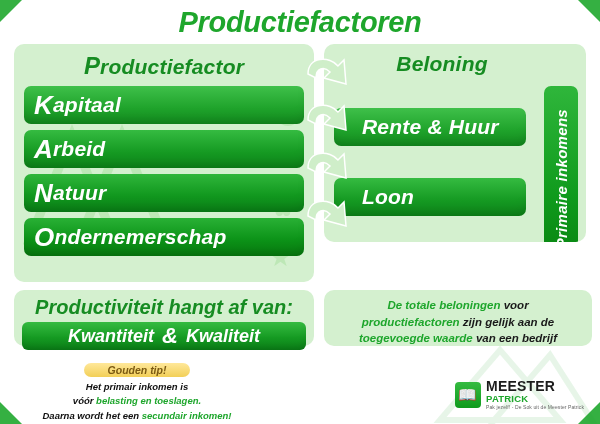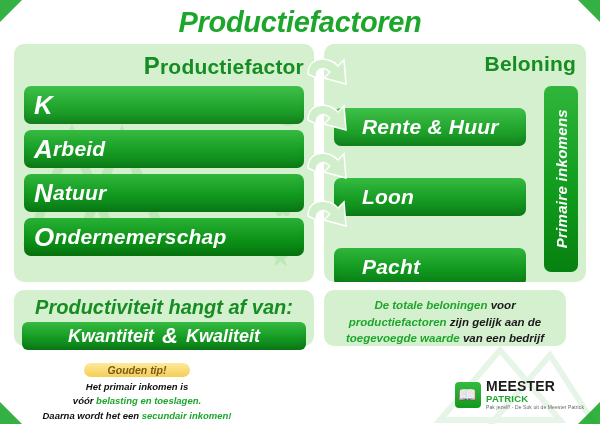"Productiefactor" .panel-head { font-style: none -> italic; text-align: right -> center }
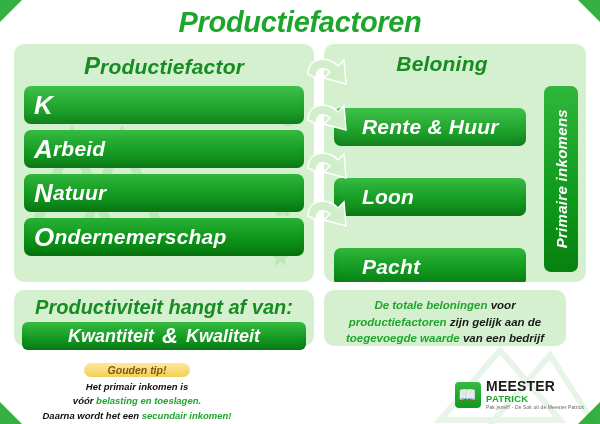"Beloning" .panel-right { height: 238px -> 198px }
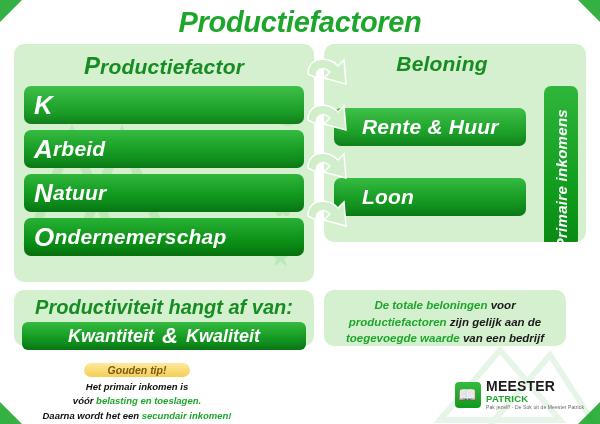"apitaal" span { html: none -> <span>apitaal</span> }
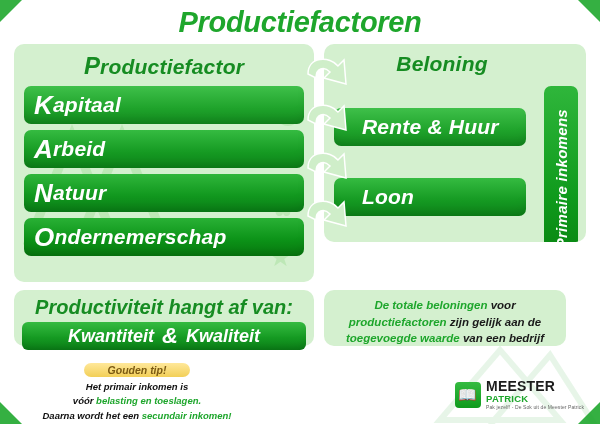"De totale beloningen voor" .bb-right { width: 242px -> 268px }
